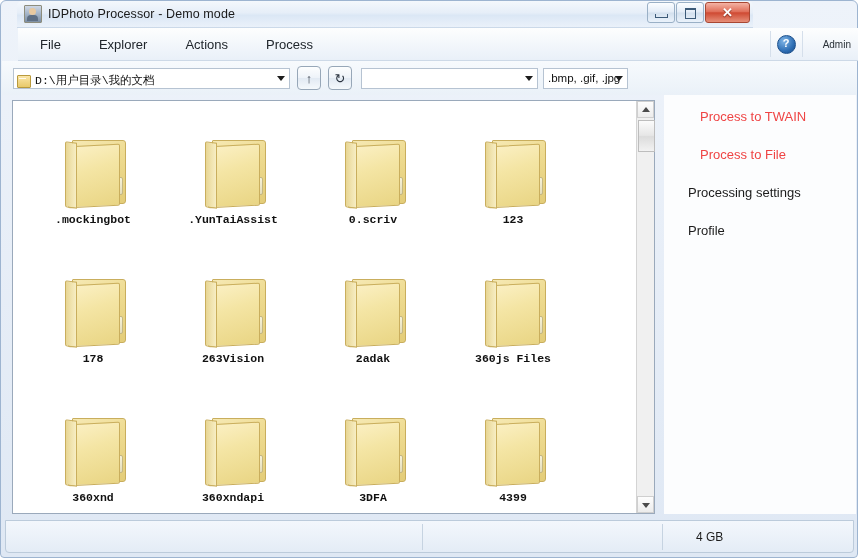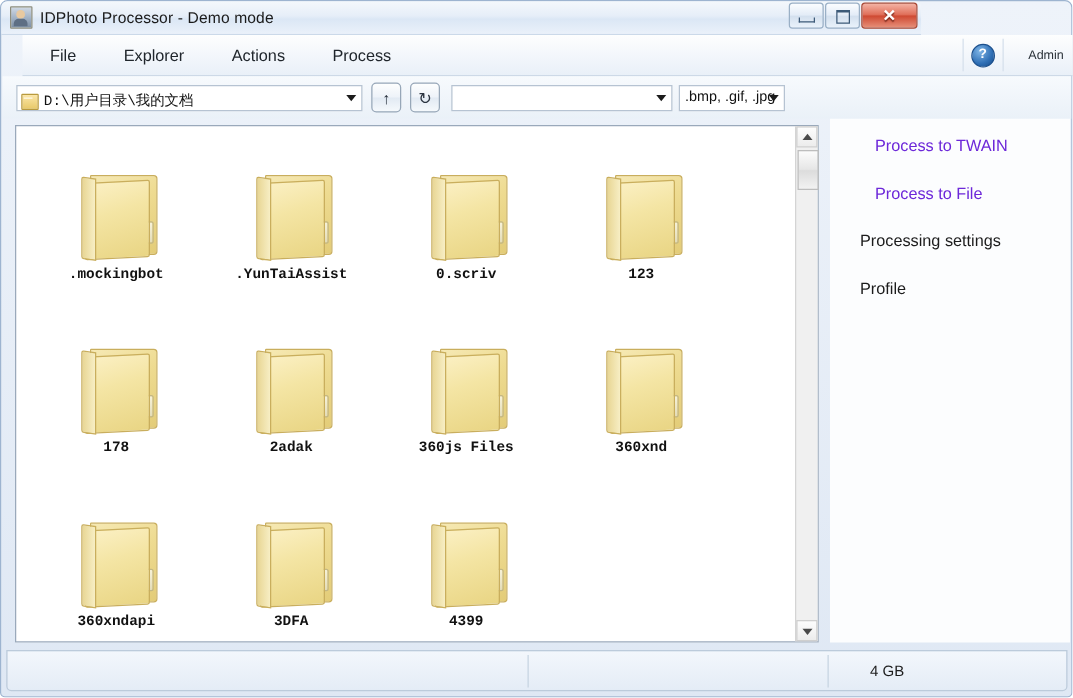"IDPhoto Processor - Demo mode" .titlebar { left: 0 -> 16px }
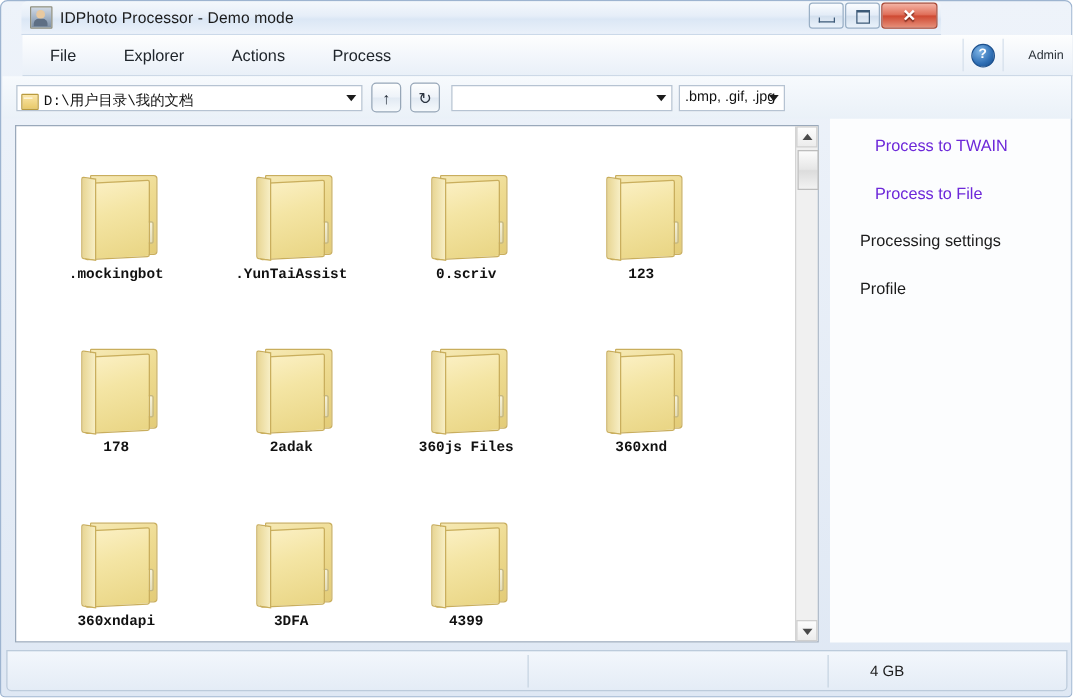"Process to TWAIN" .rp-item.disabled { color: #6d28d9 -> #ef4444 }
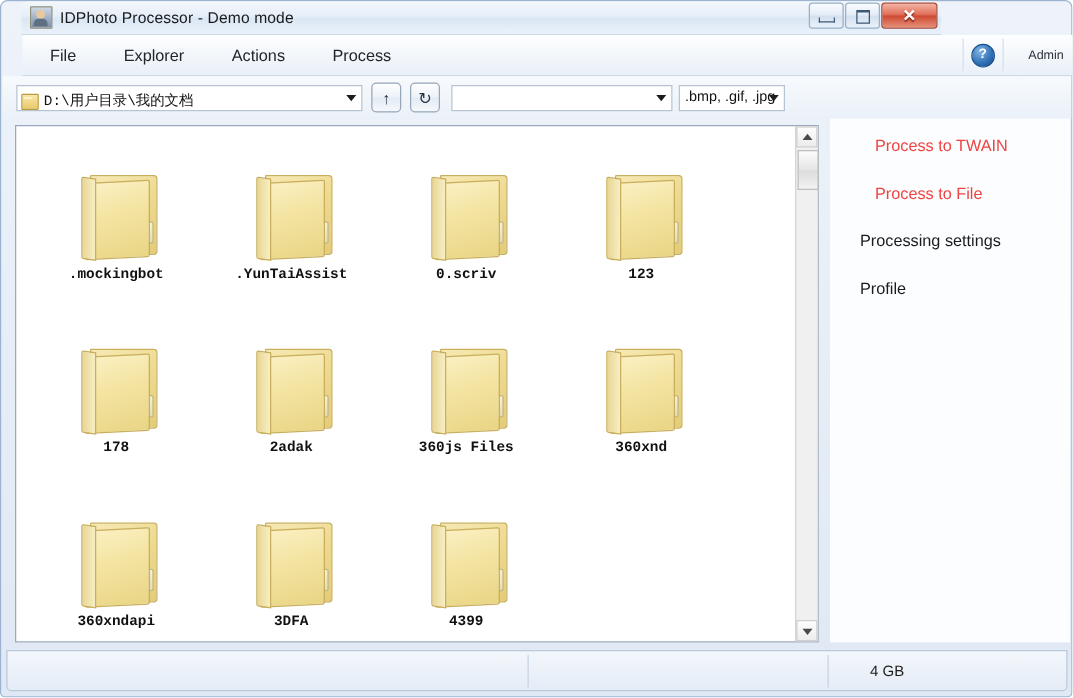"263Vision" div.file-cell { html: none -> <div> <div> <span></span> <span></span> <span></span> <span></span> </div> <div>263Vision</div> </div> }
